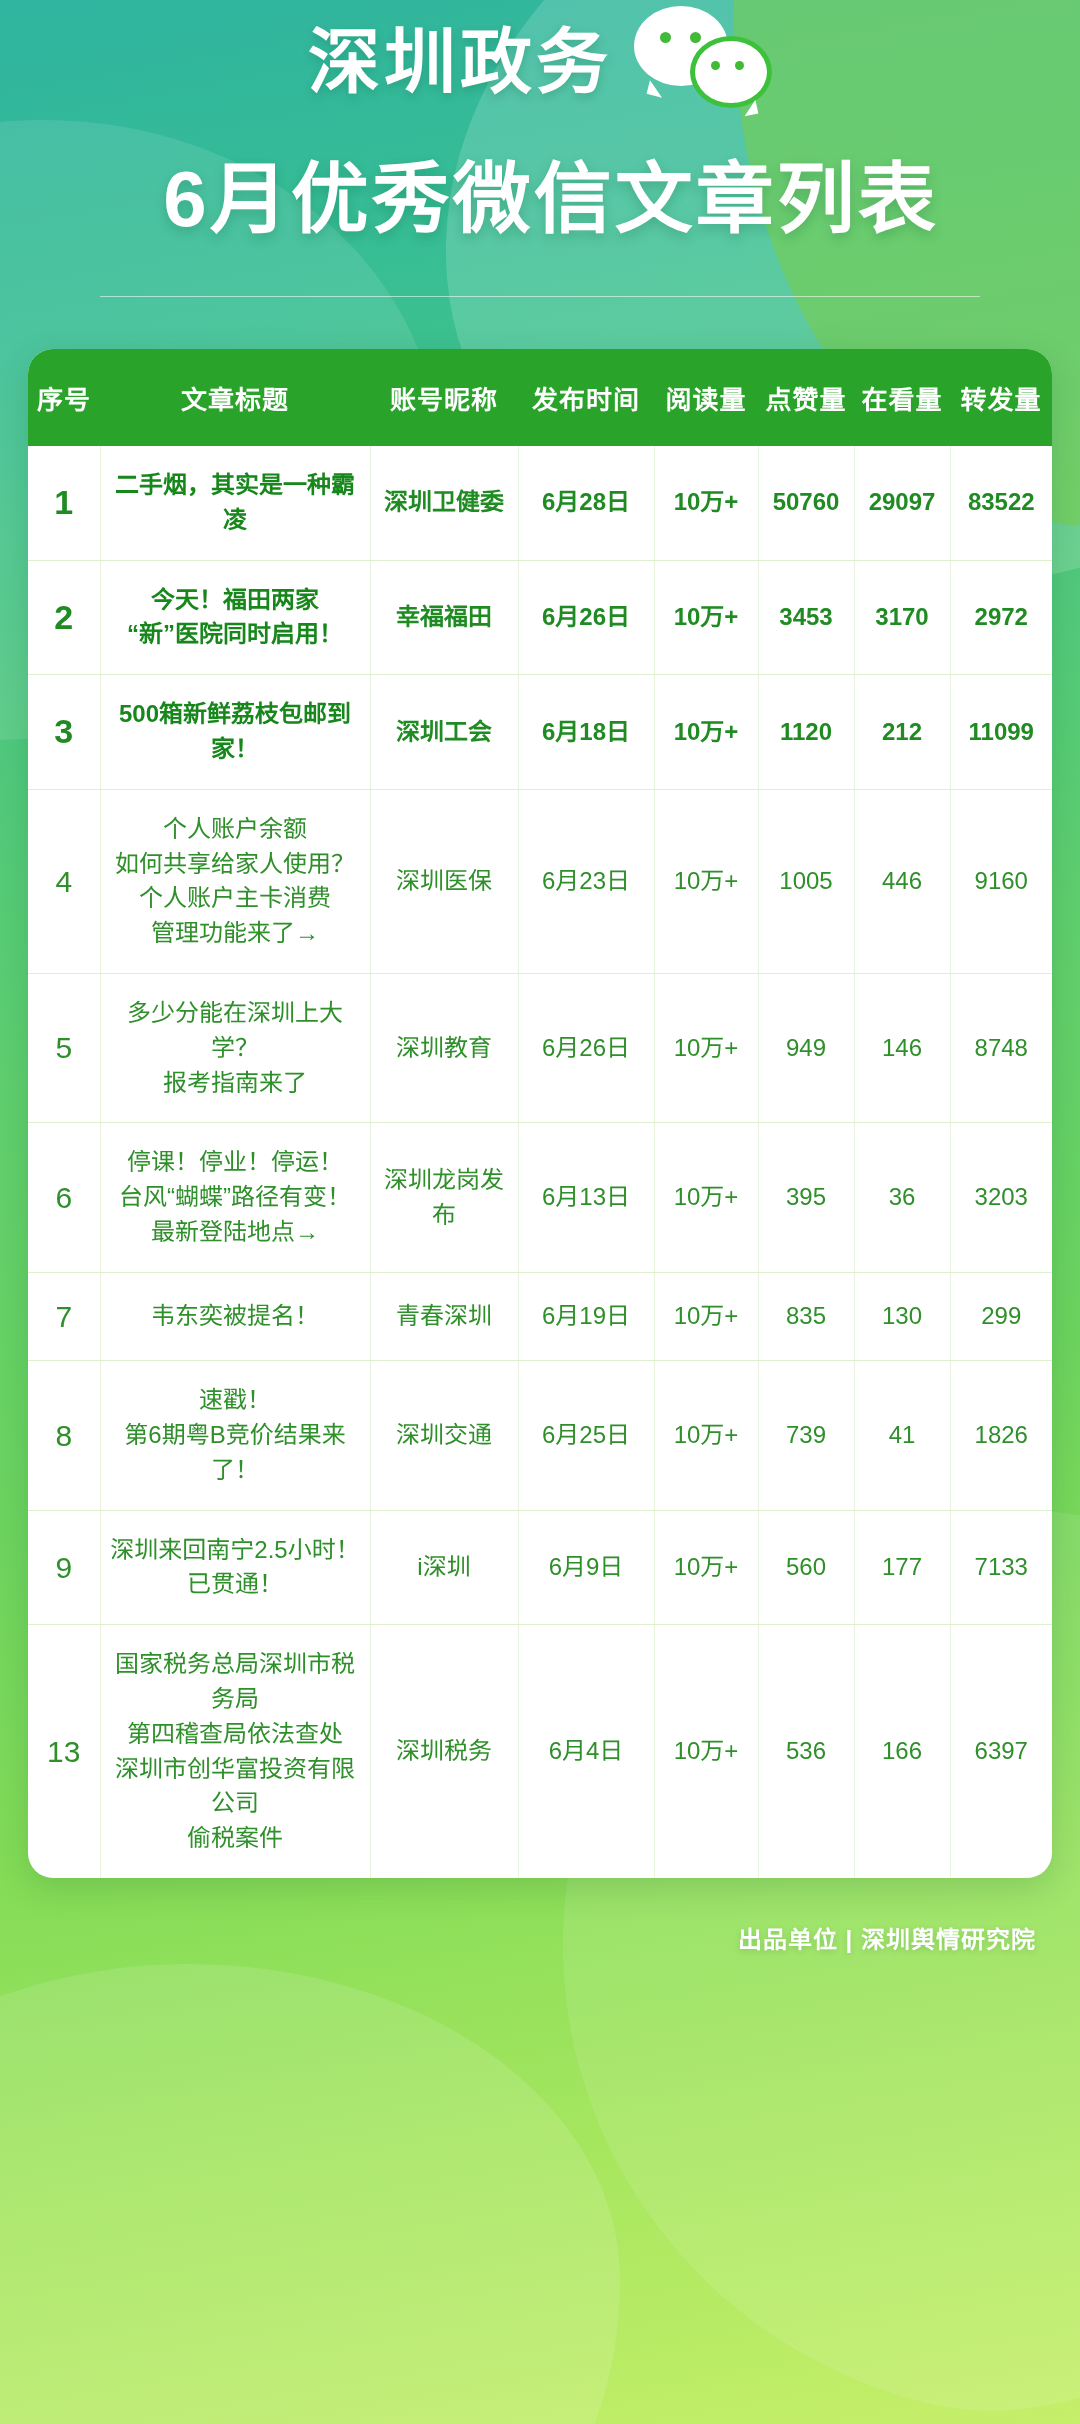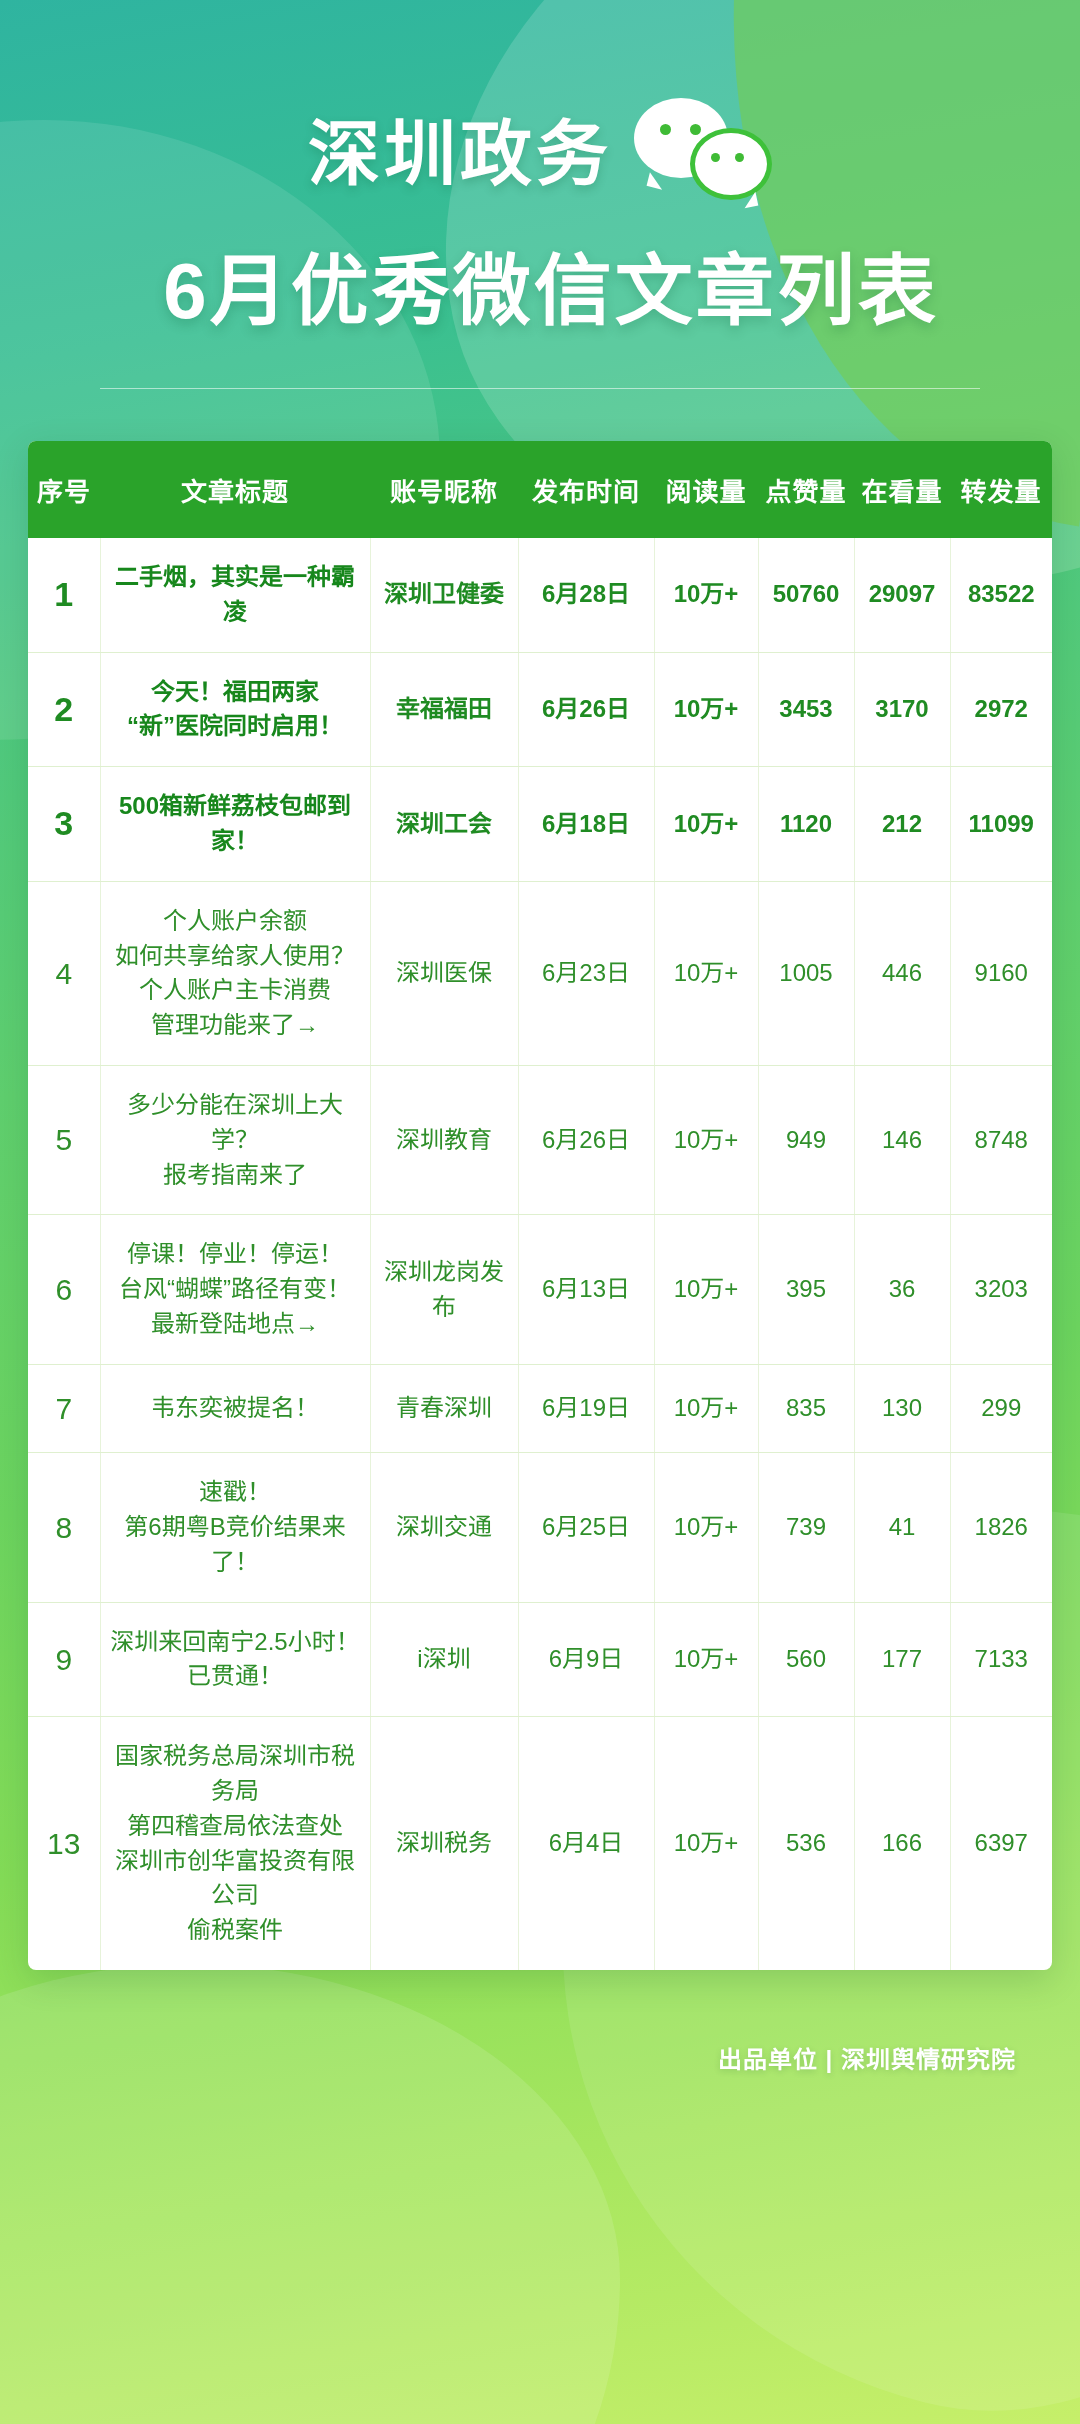"深圳政务" .header { padding-top: 92px -> none }
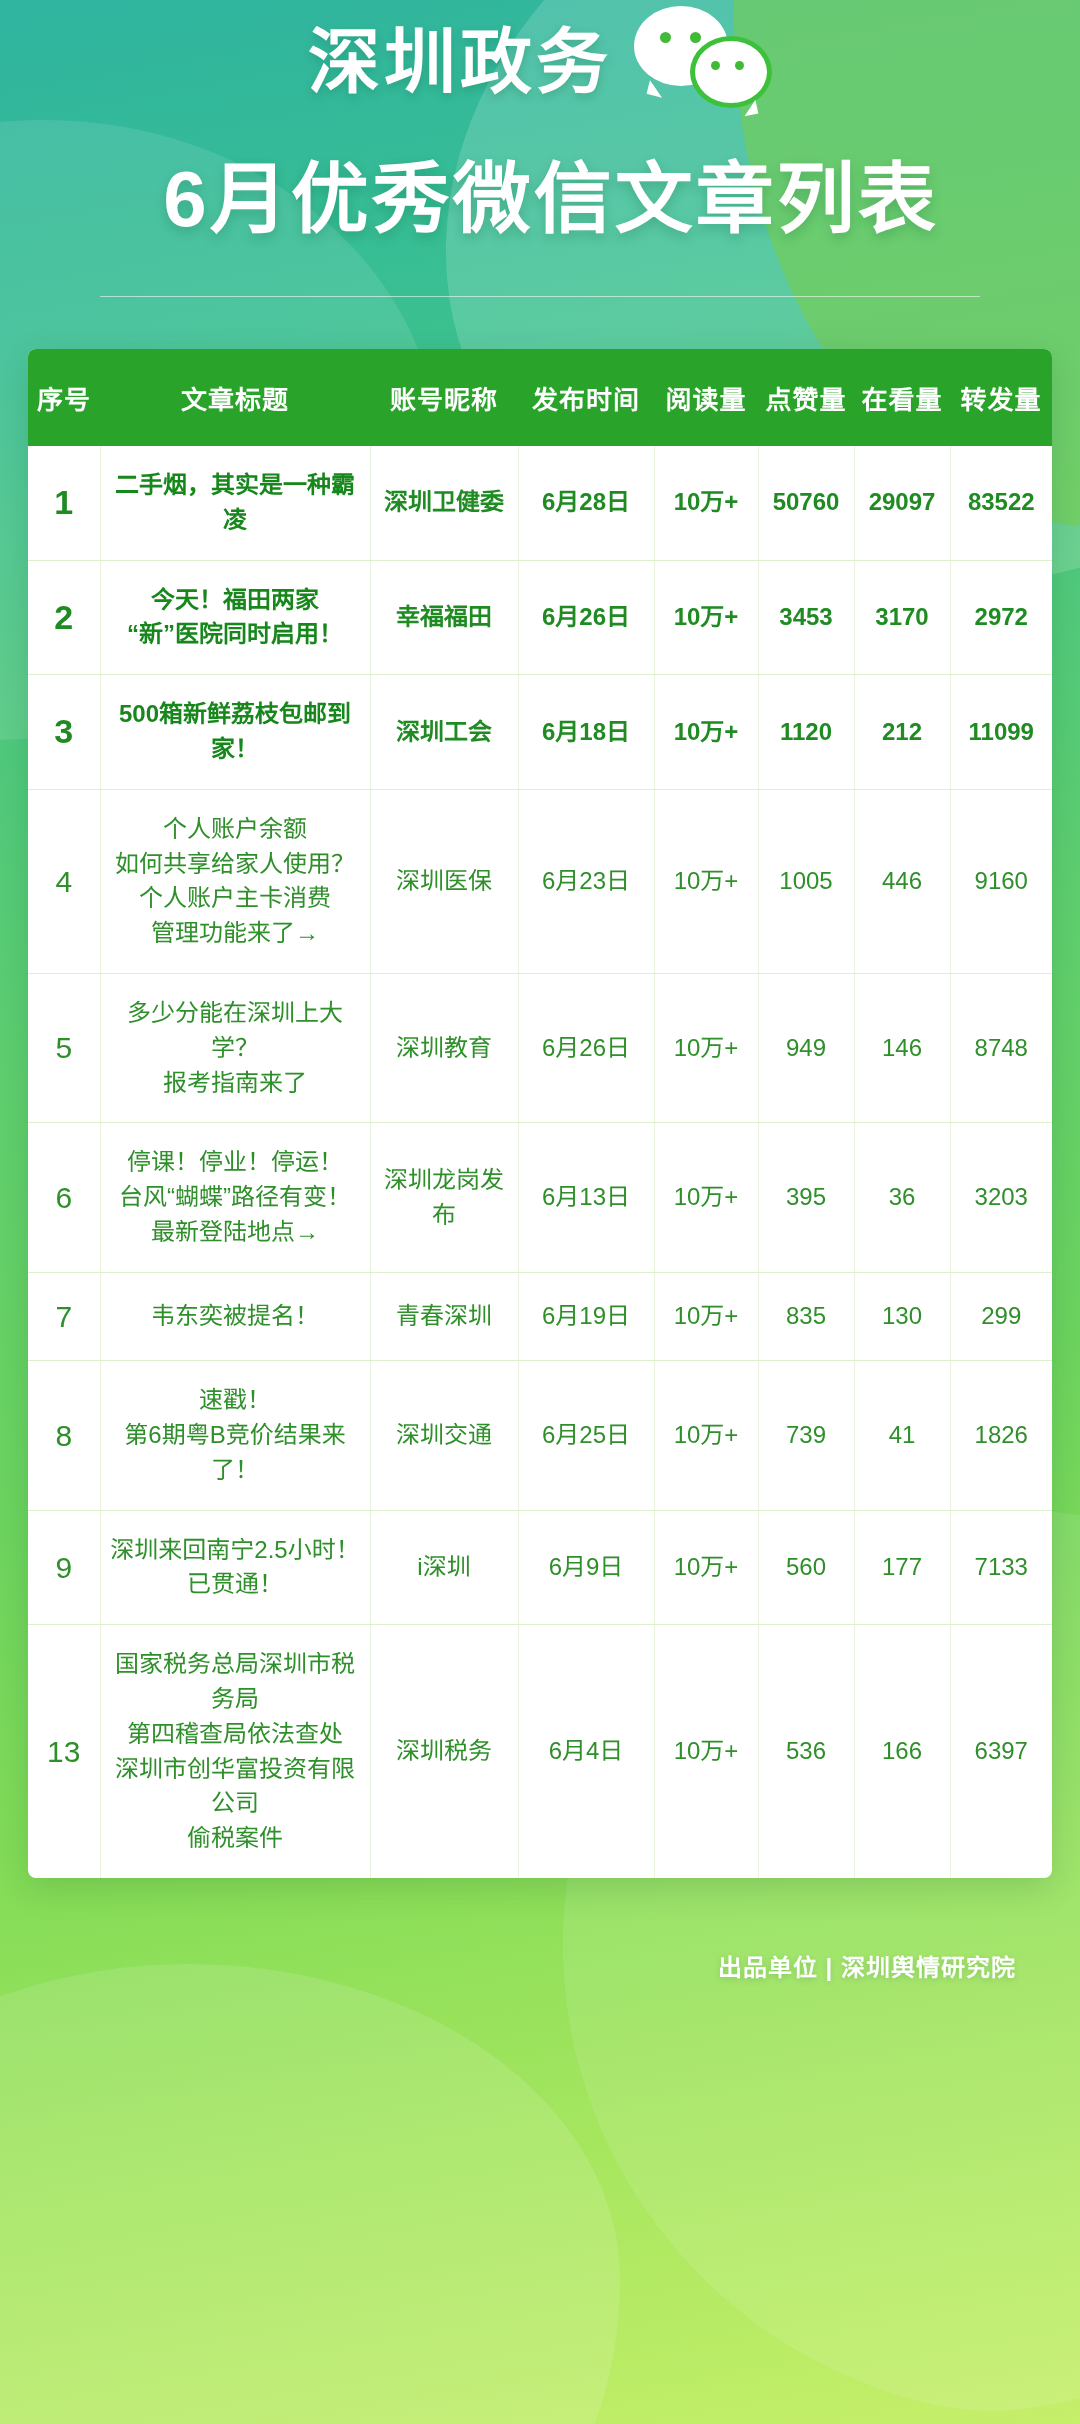"序号" .card { border-radius: 8px -> 25px }
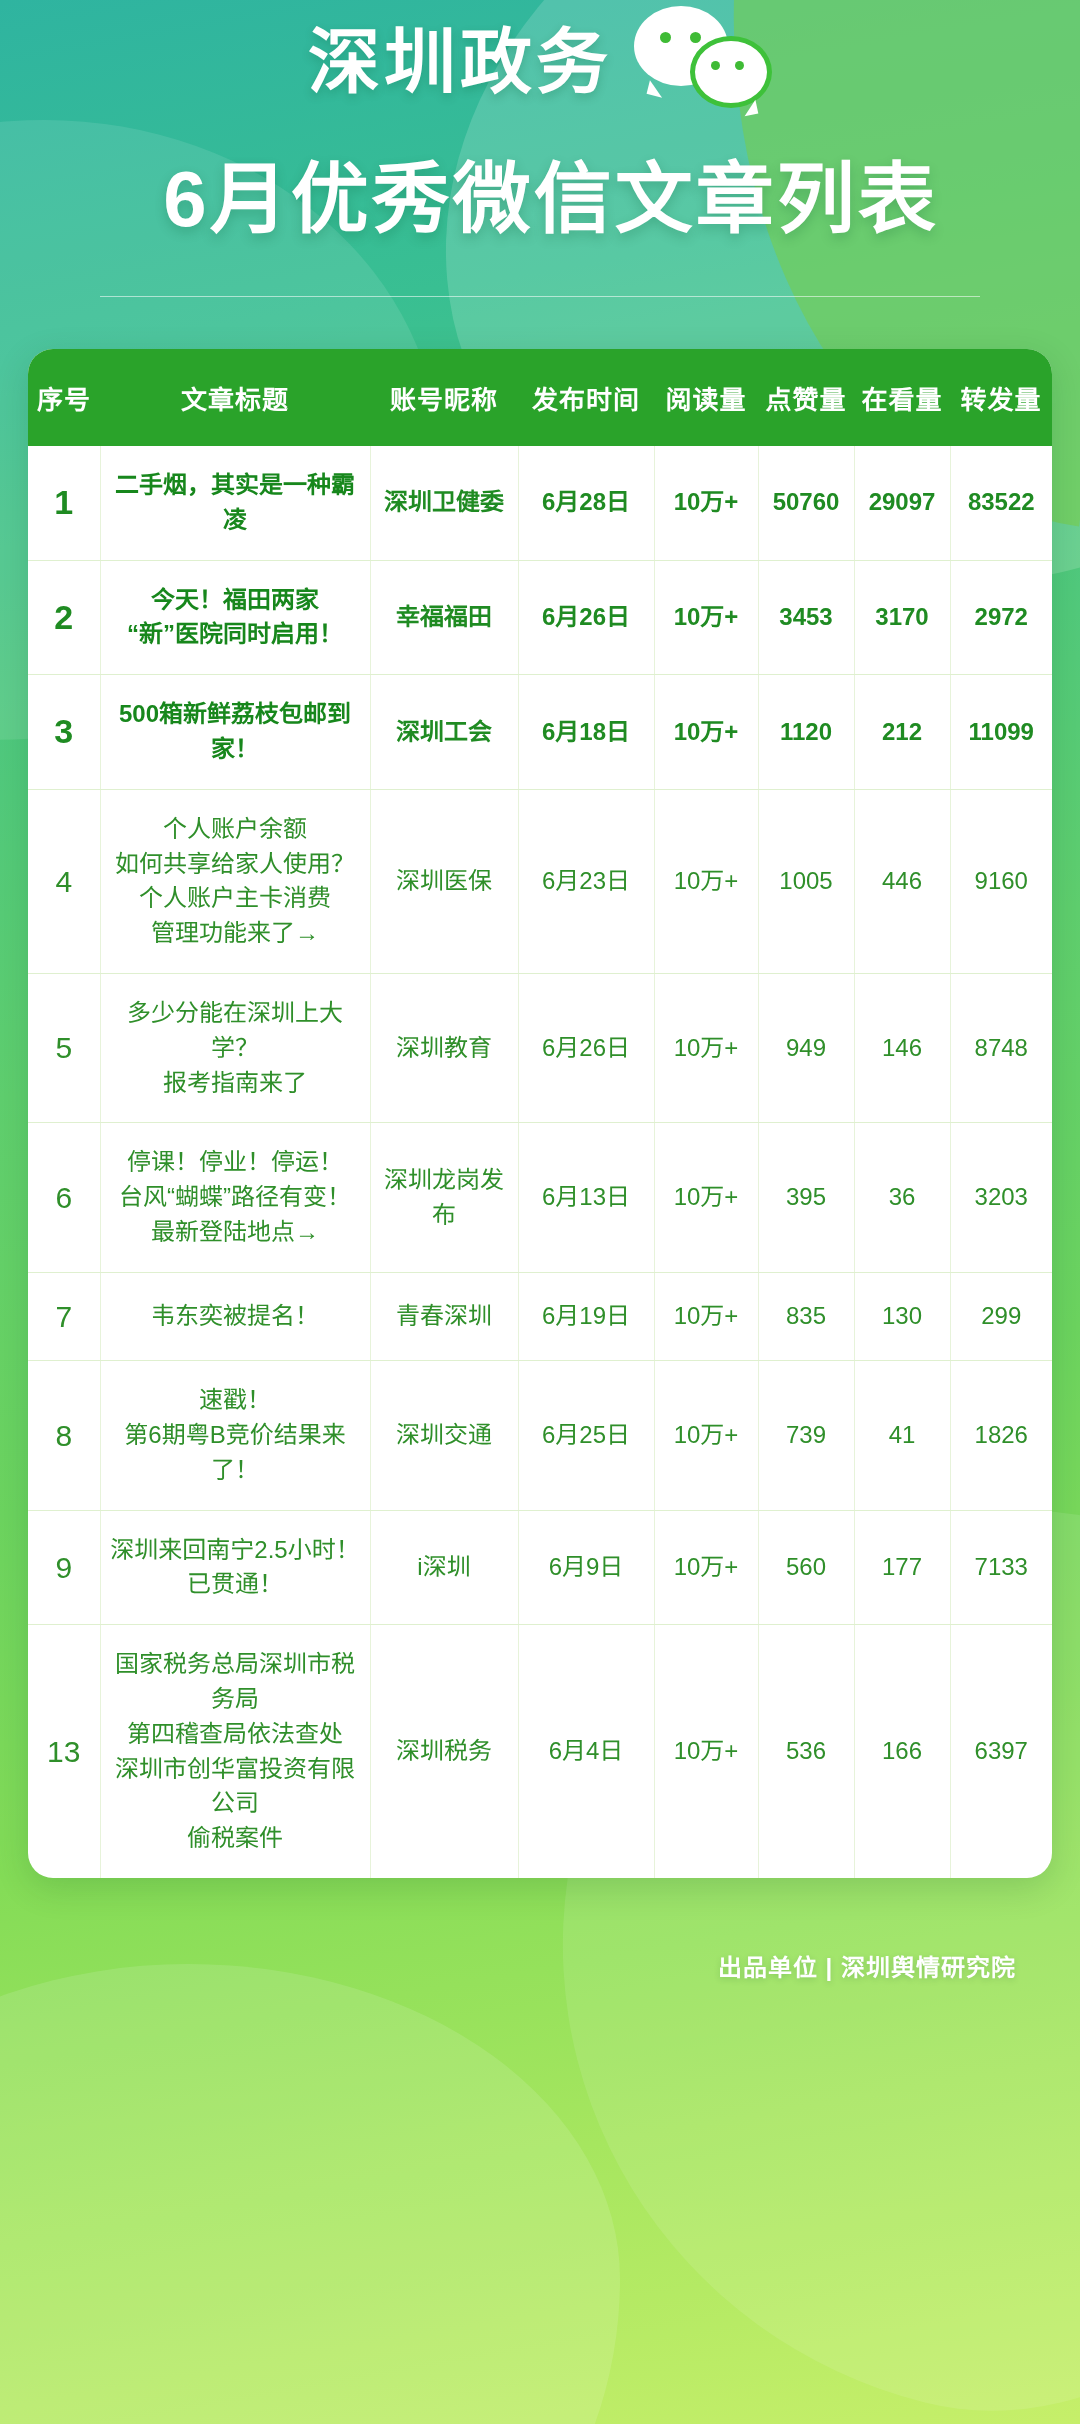"出品单位 | 深圳舆情研究院" .footer { margin-top: 70px -> 42px; padding-right: 64px -> 44px }
